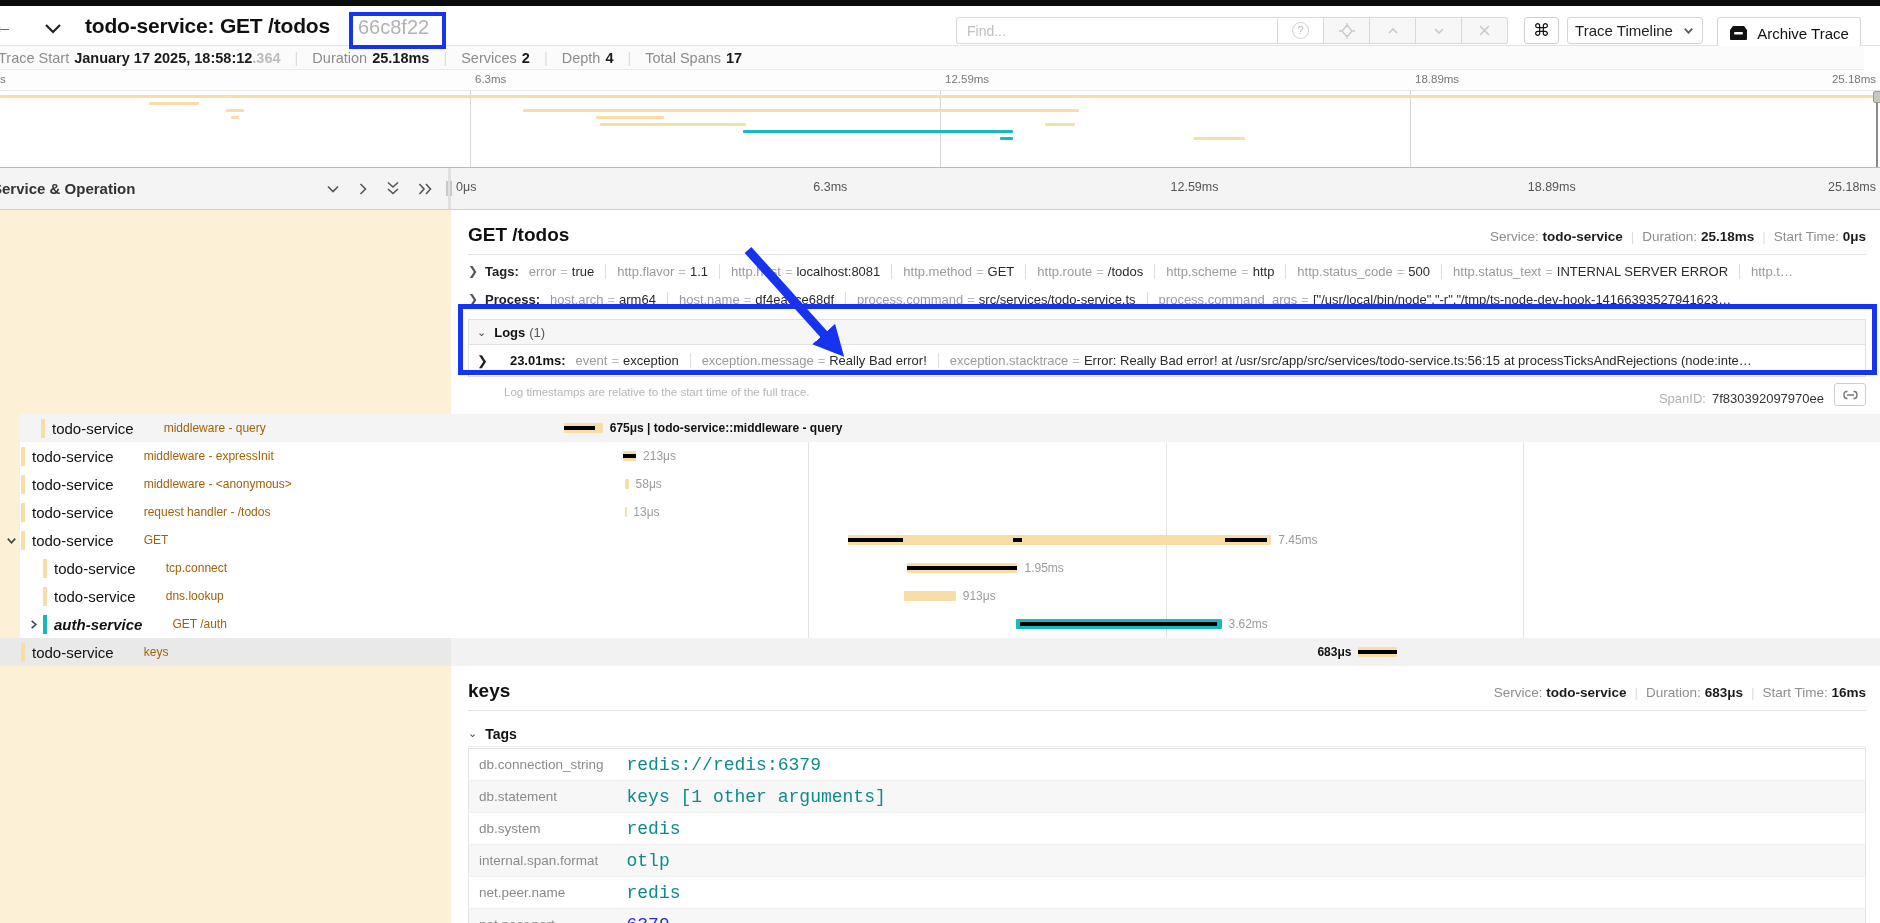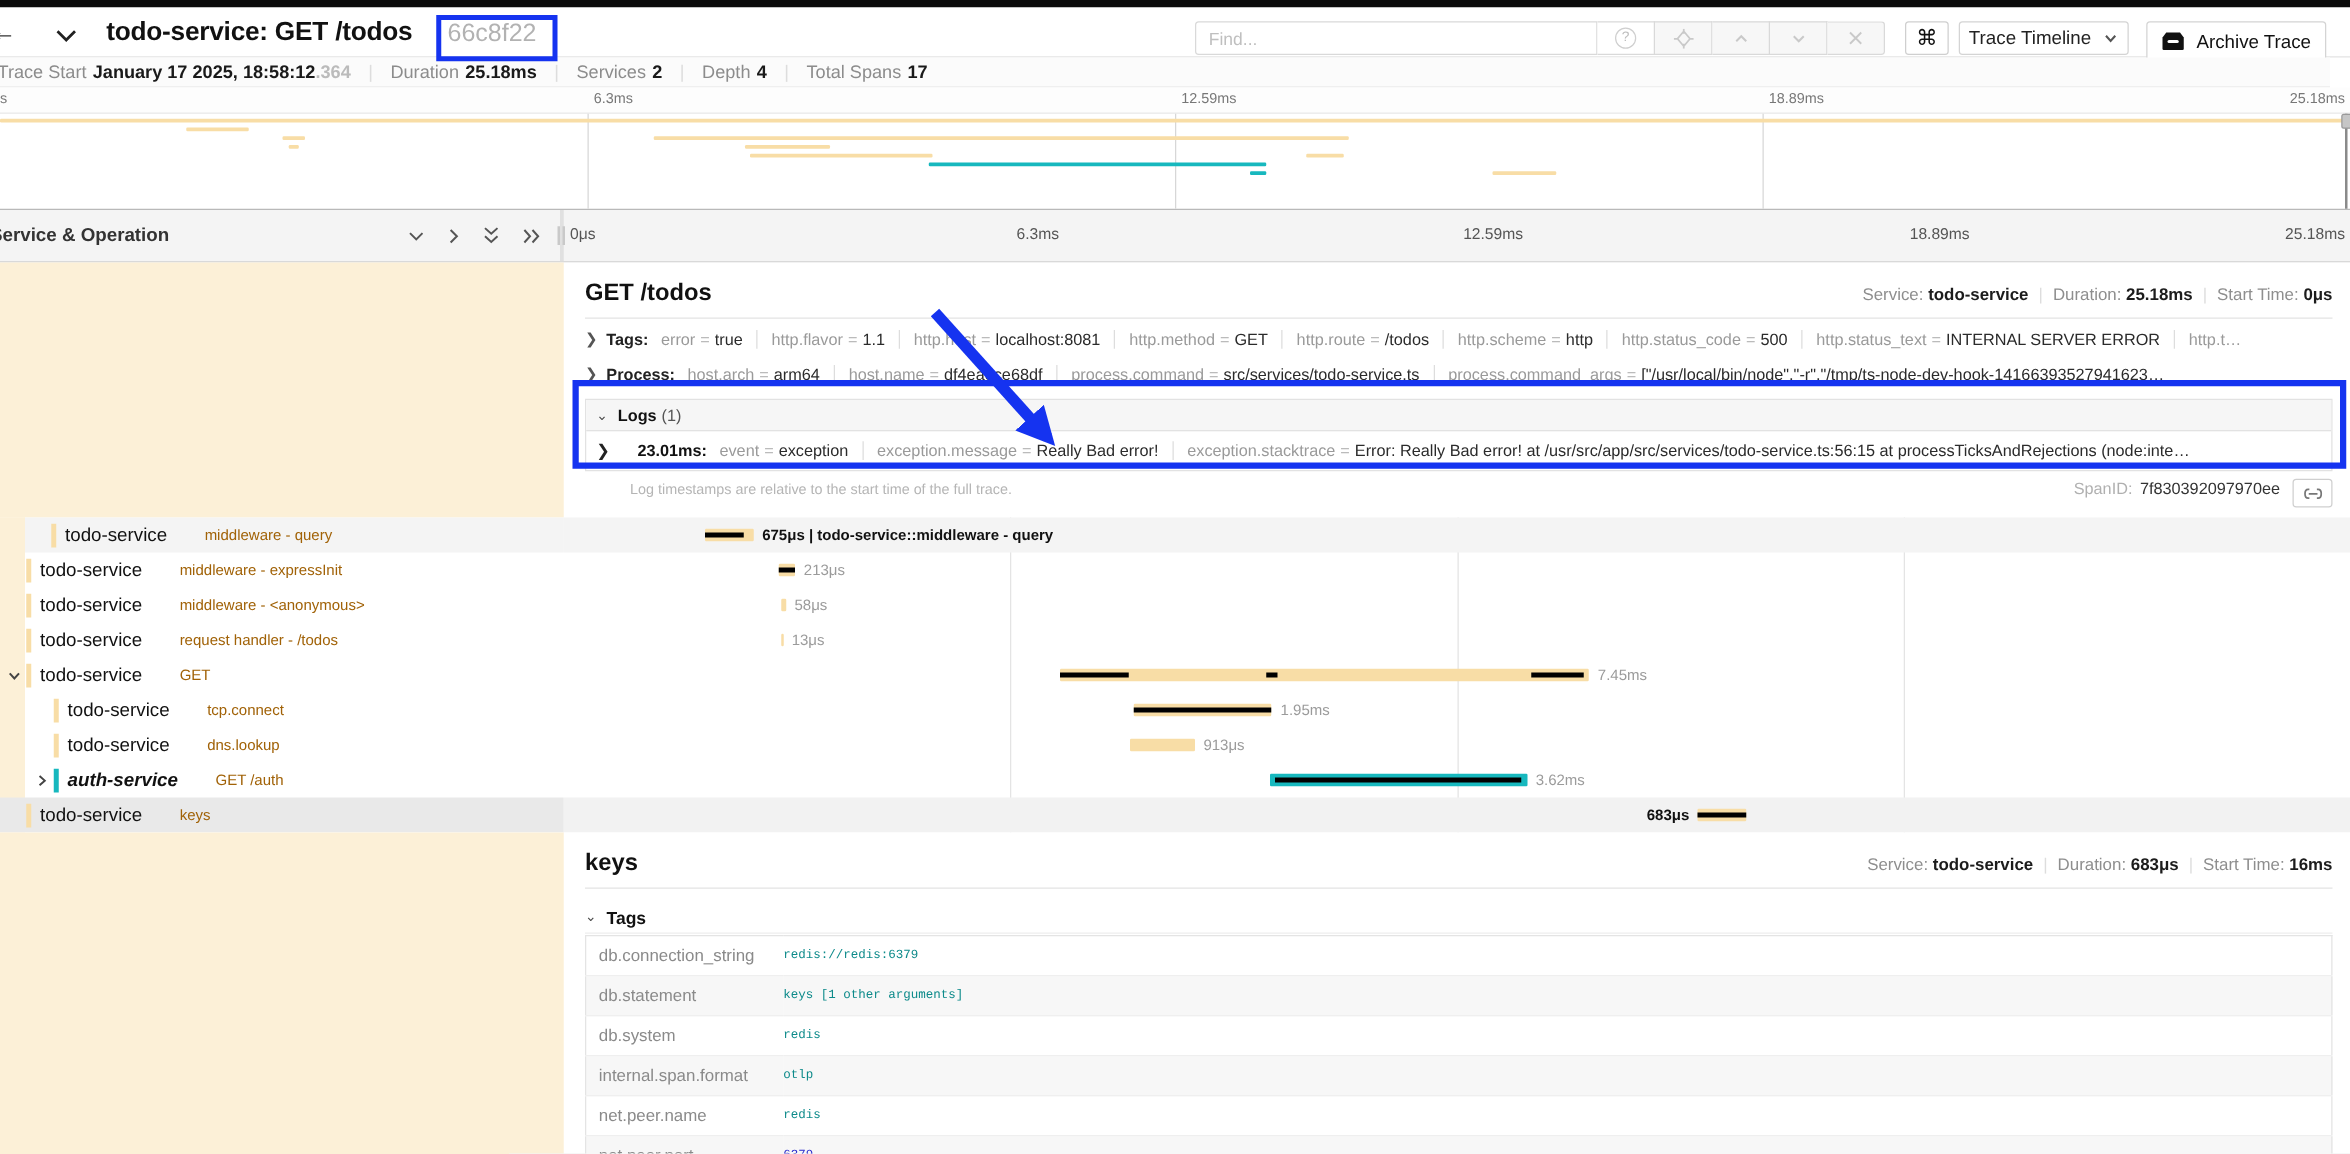"SpanID:" .spanid-row { align-items: flex-start -> flex-end }
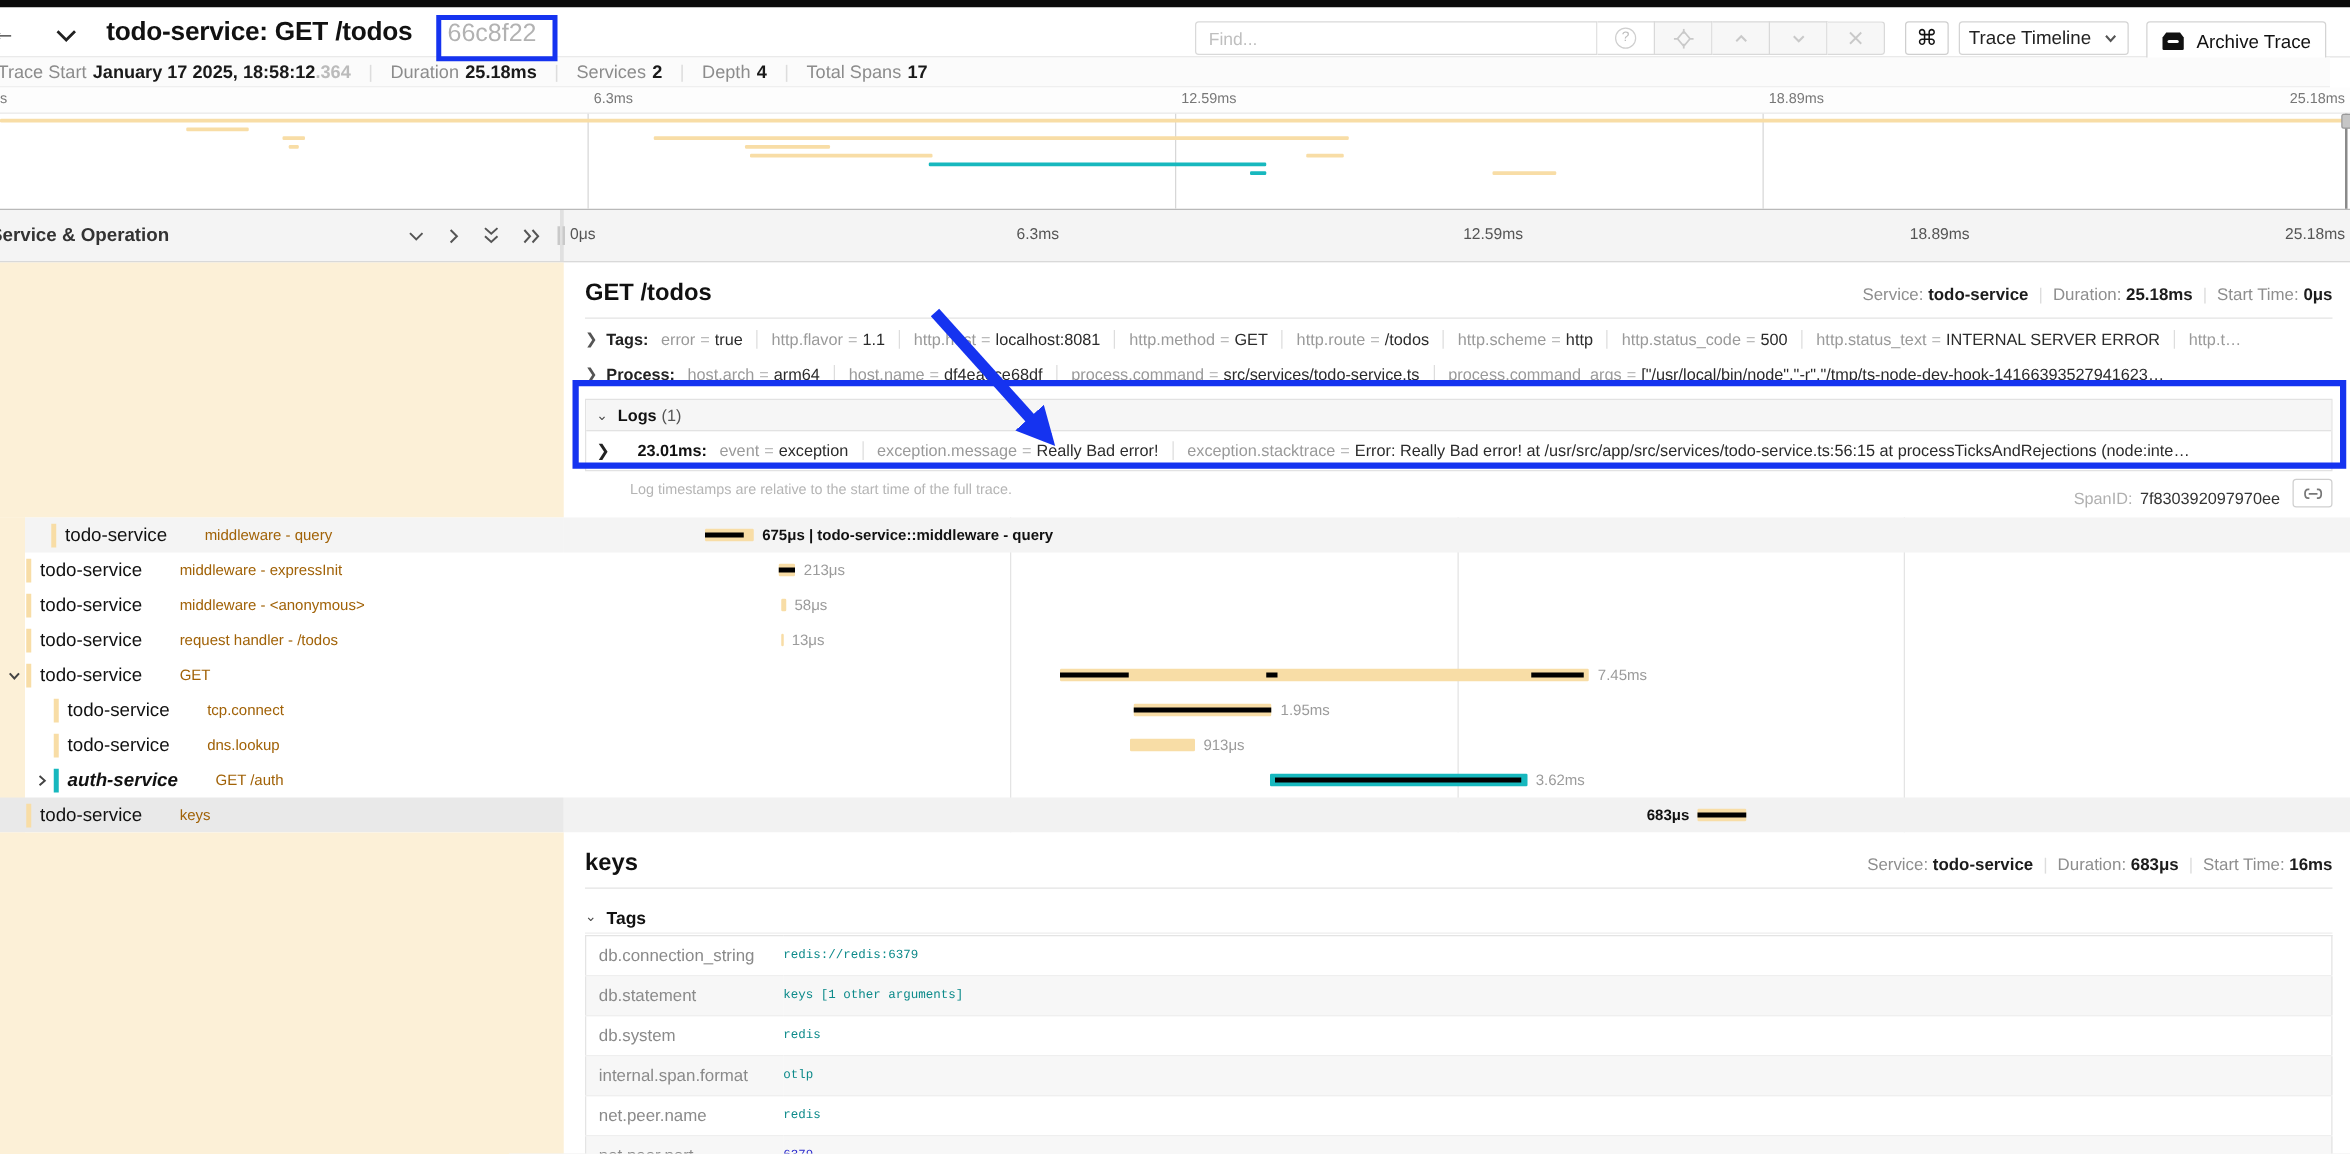"redis://redis:6379" .kv-table td.v { font-size: 10px -> 18px }
